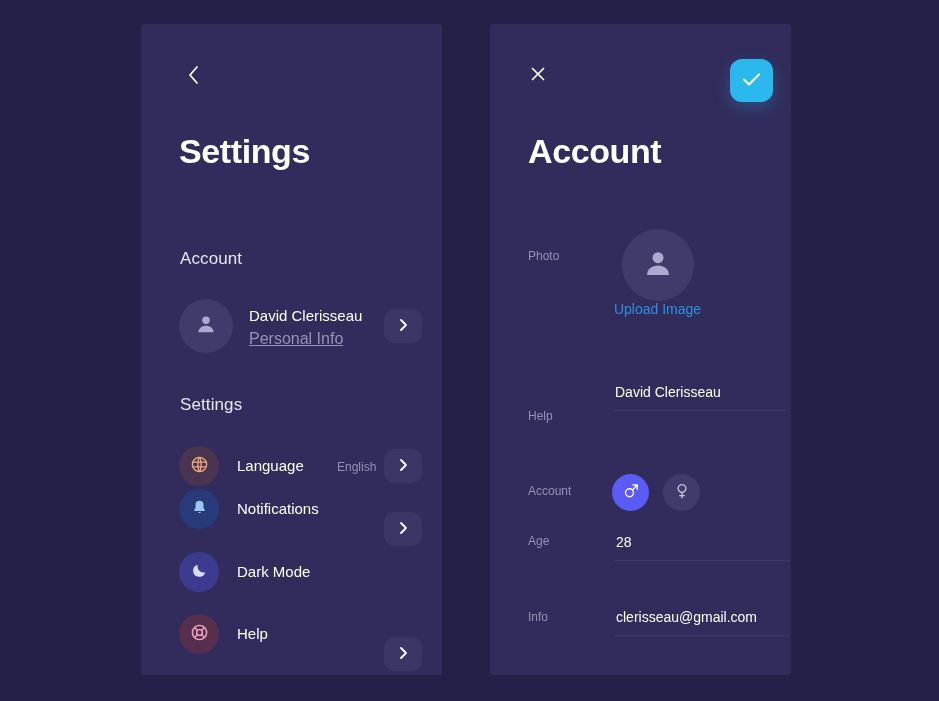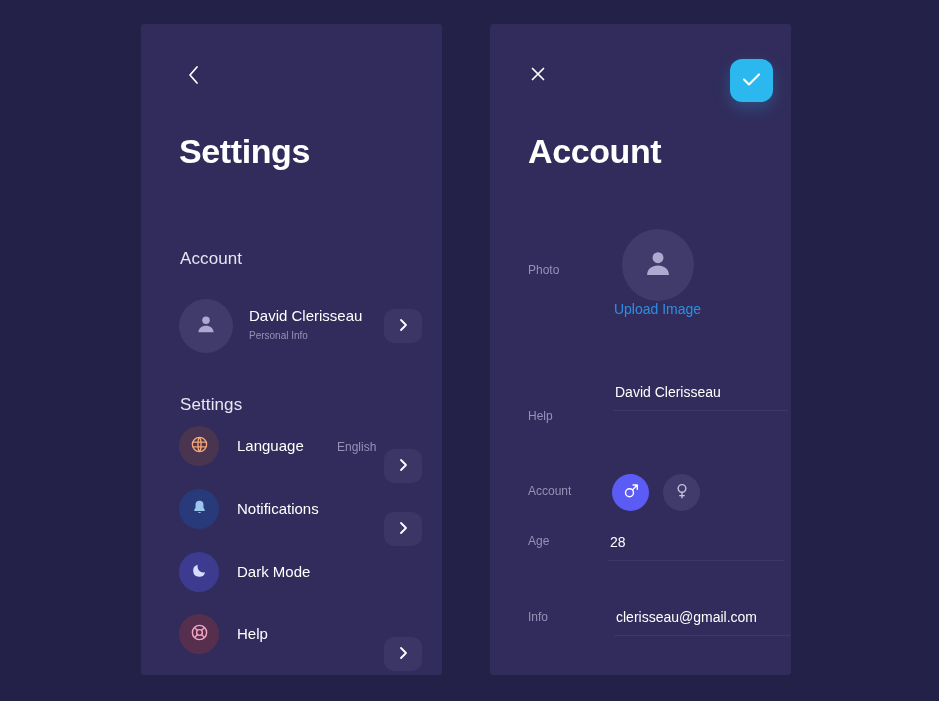"Photo" div.field-label { top: 239px -> 225px }
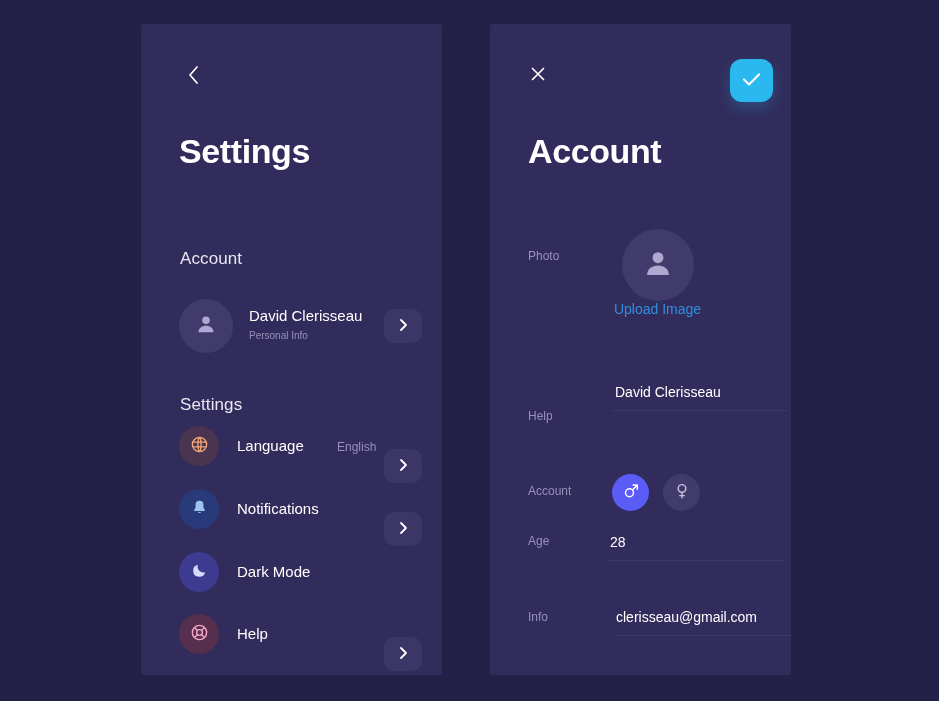"Personal Info" .profile-sub { font-size: 10px -> 16px; text-decoration: none -> underline }
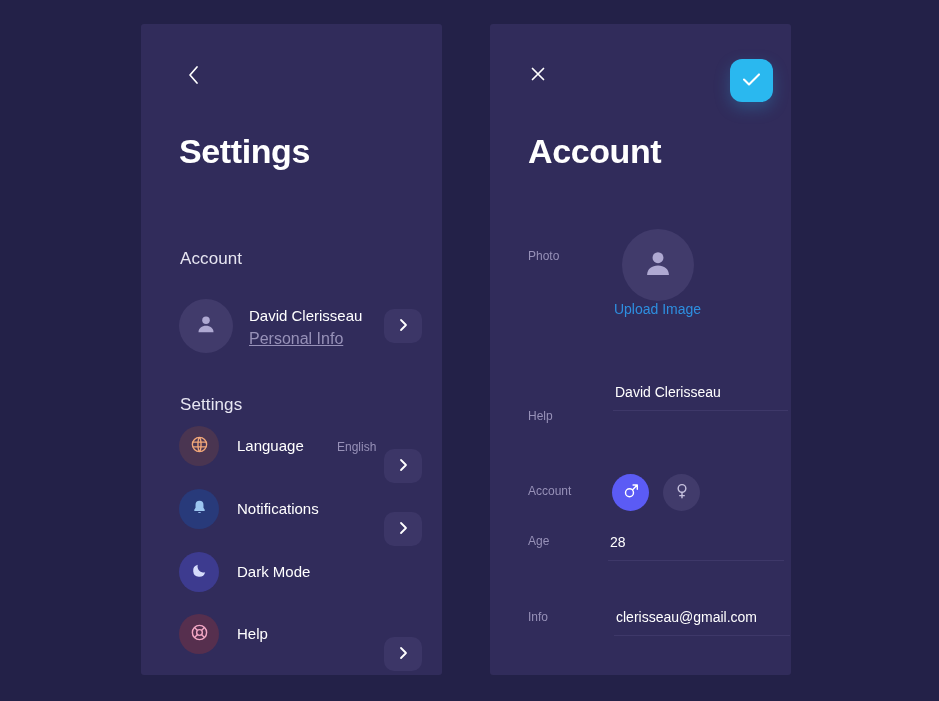"Language" div.set-row { top: 402px -> 422px }
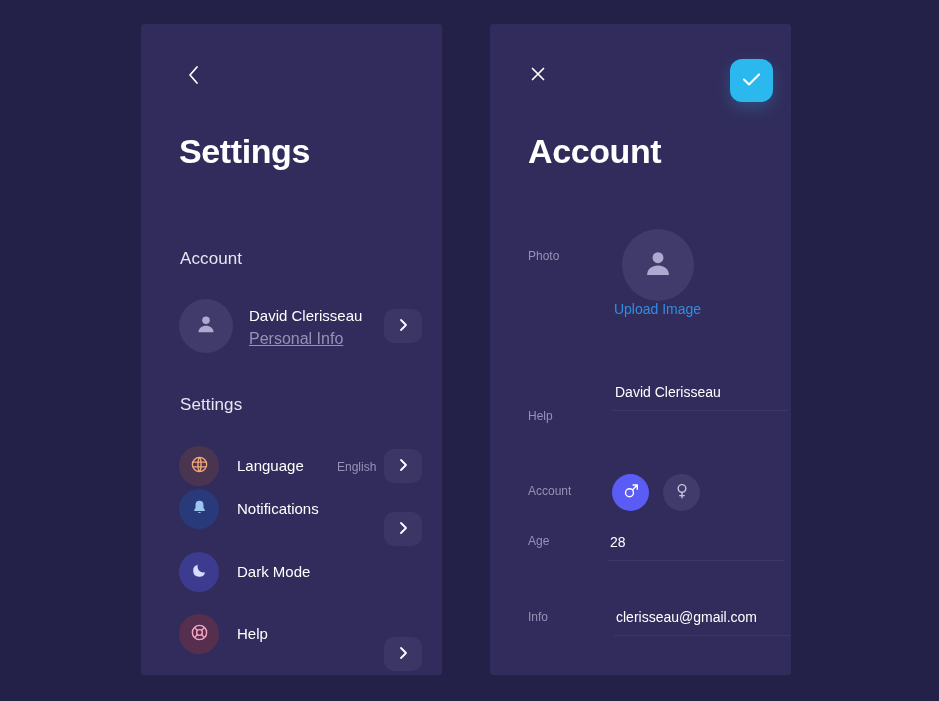"28" input.input-field { left: 118px -> 124px }
